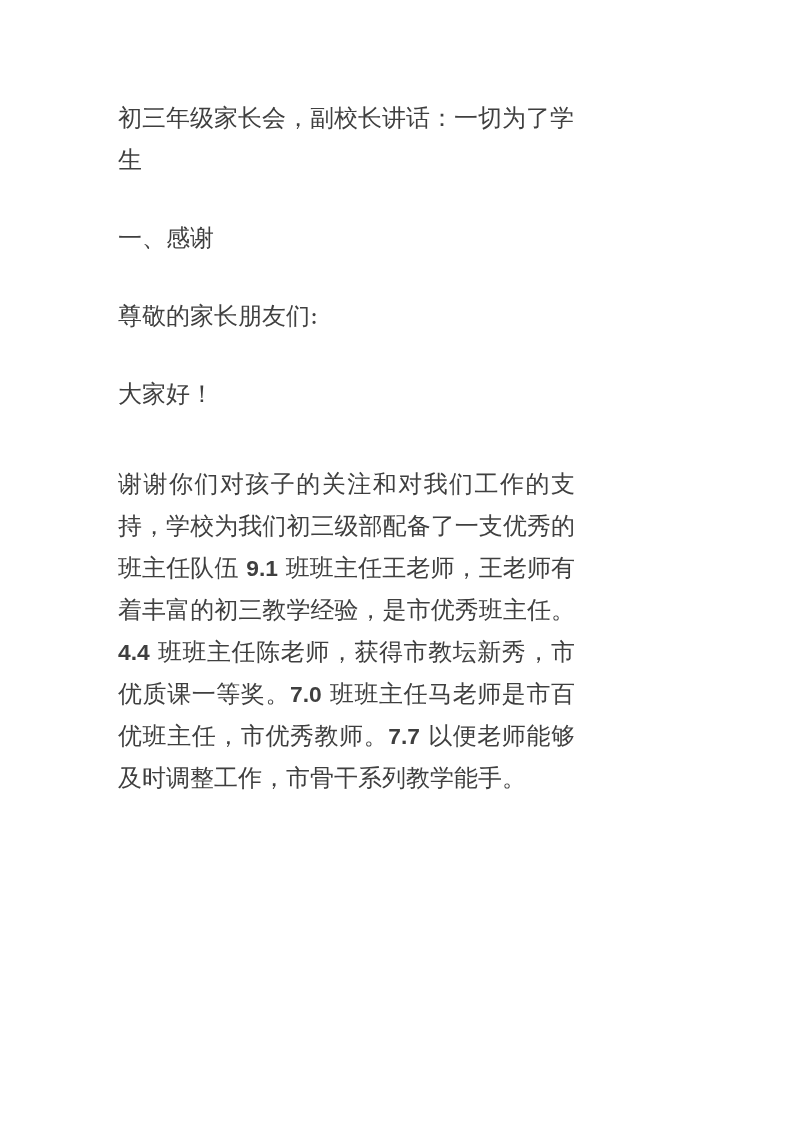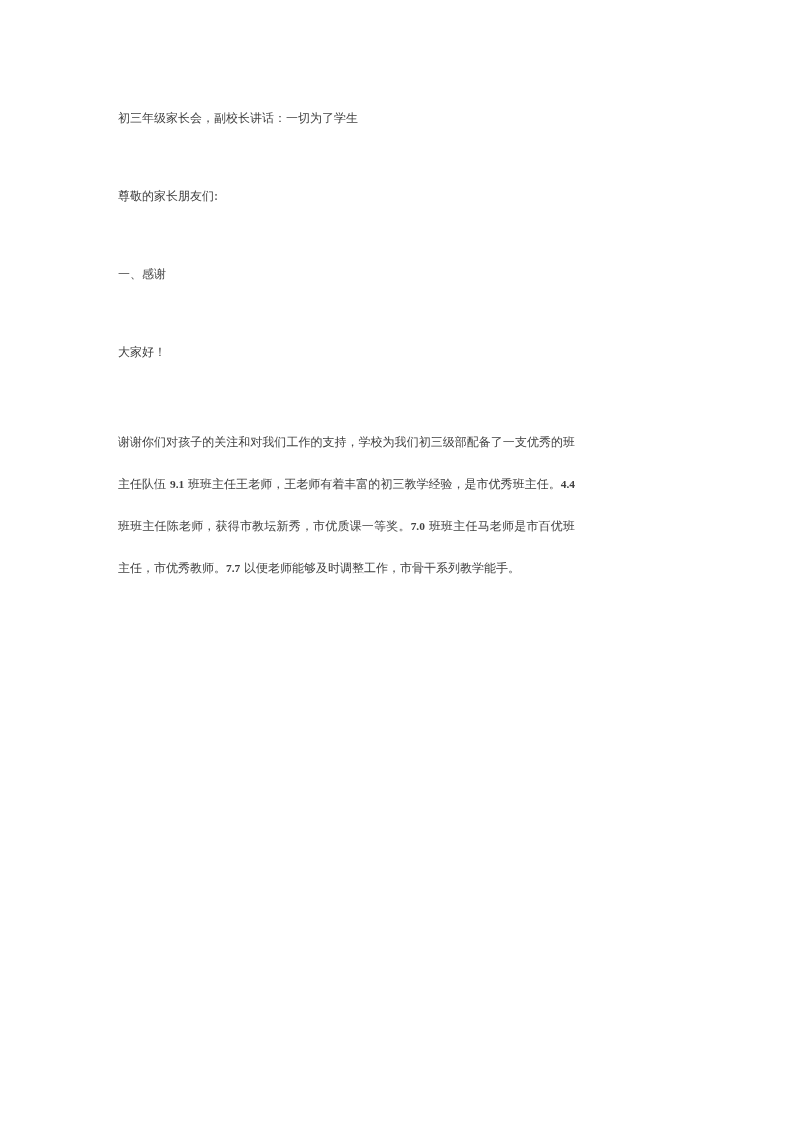"初三年级家长会，副校长讲话：一切为了学生" .page { font-size: 12px -> 24px }
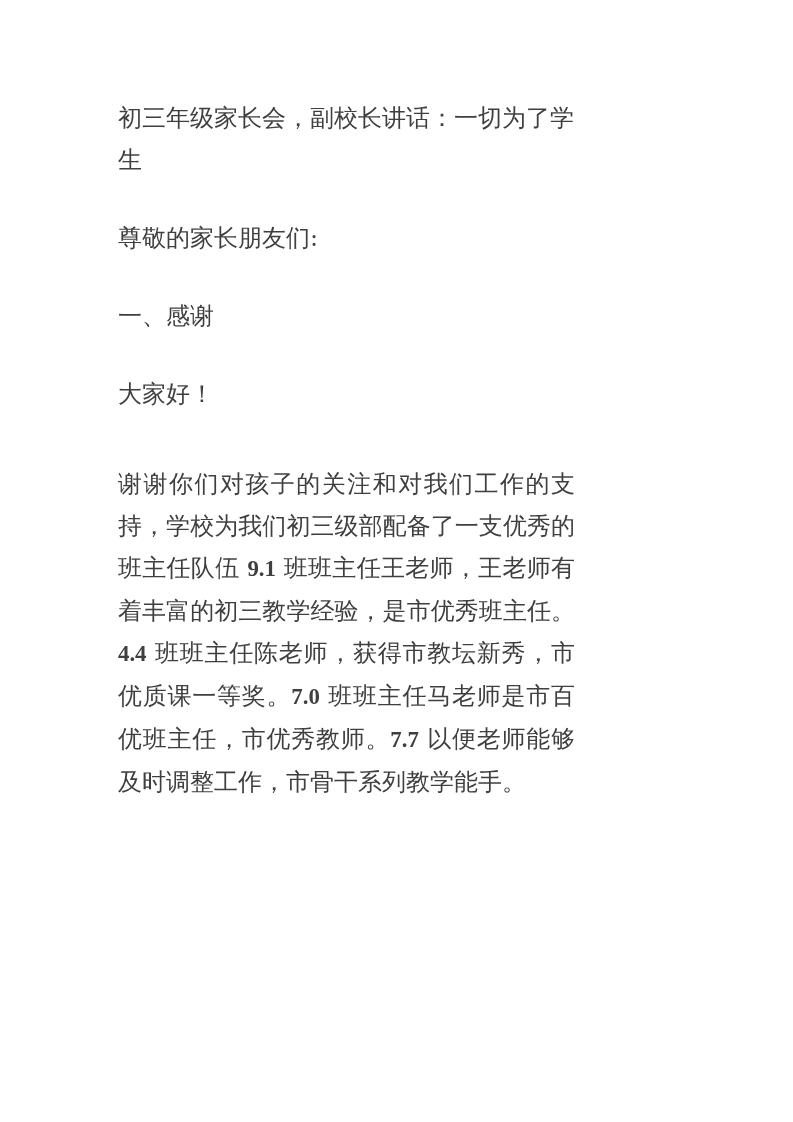"尊敬的家长朋友们:" p.doc-line { order: before "一、感谢" -> after "一、感谢" }
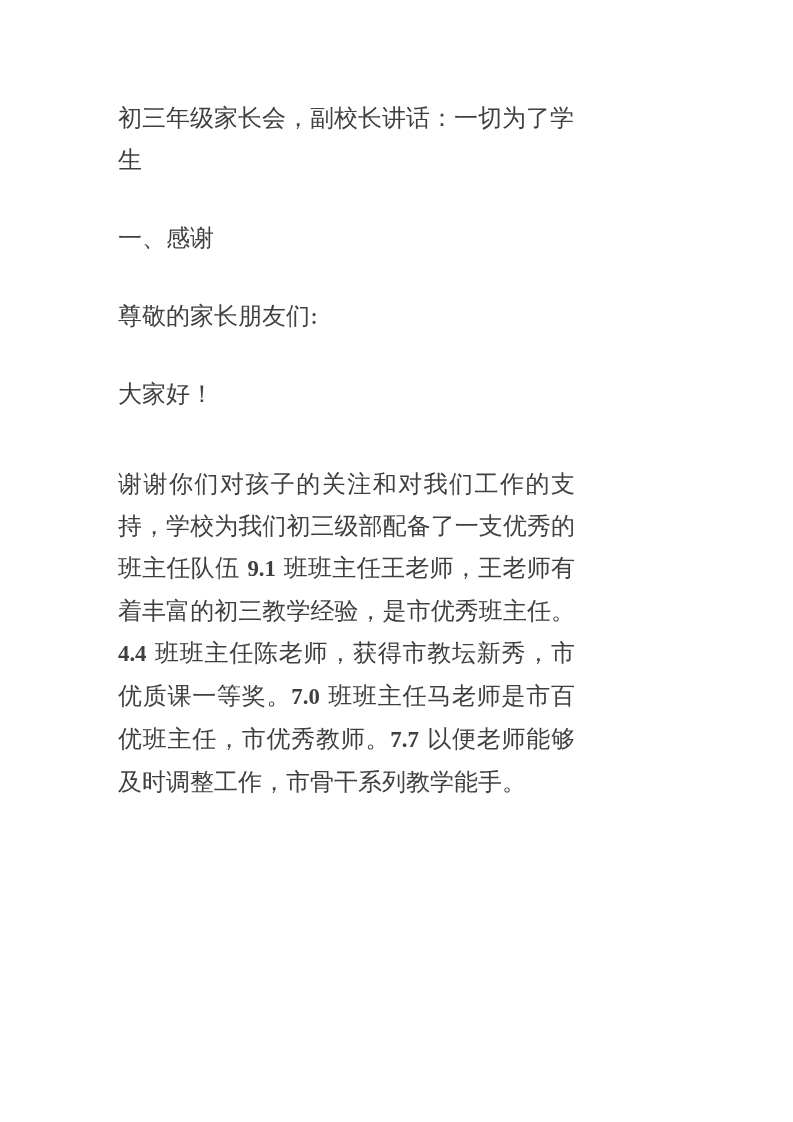"9.1" .numeral { font-family: Liberation Serif, serif -> Liberation Sans, sans-serif }
